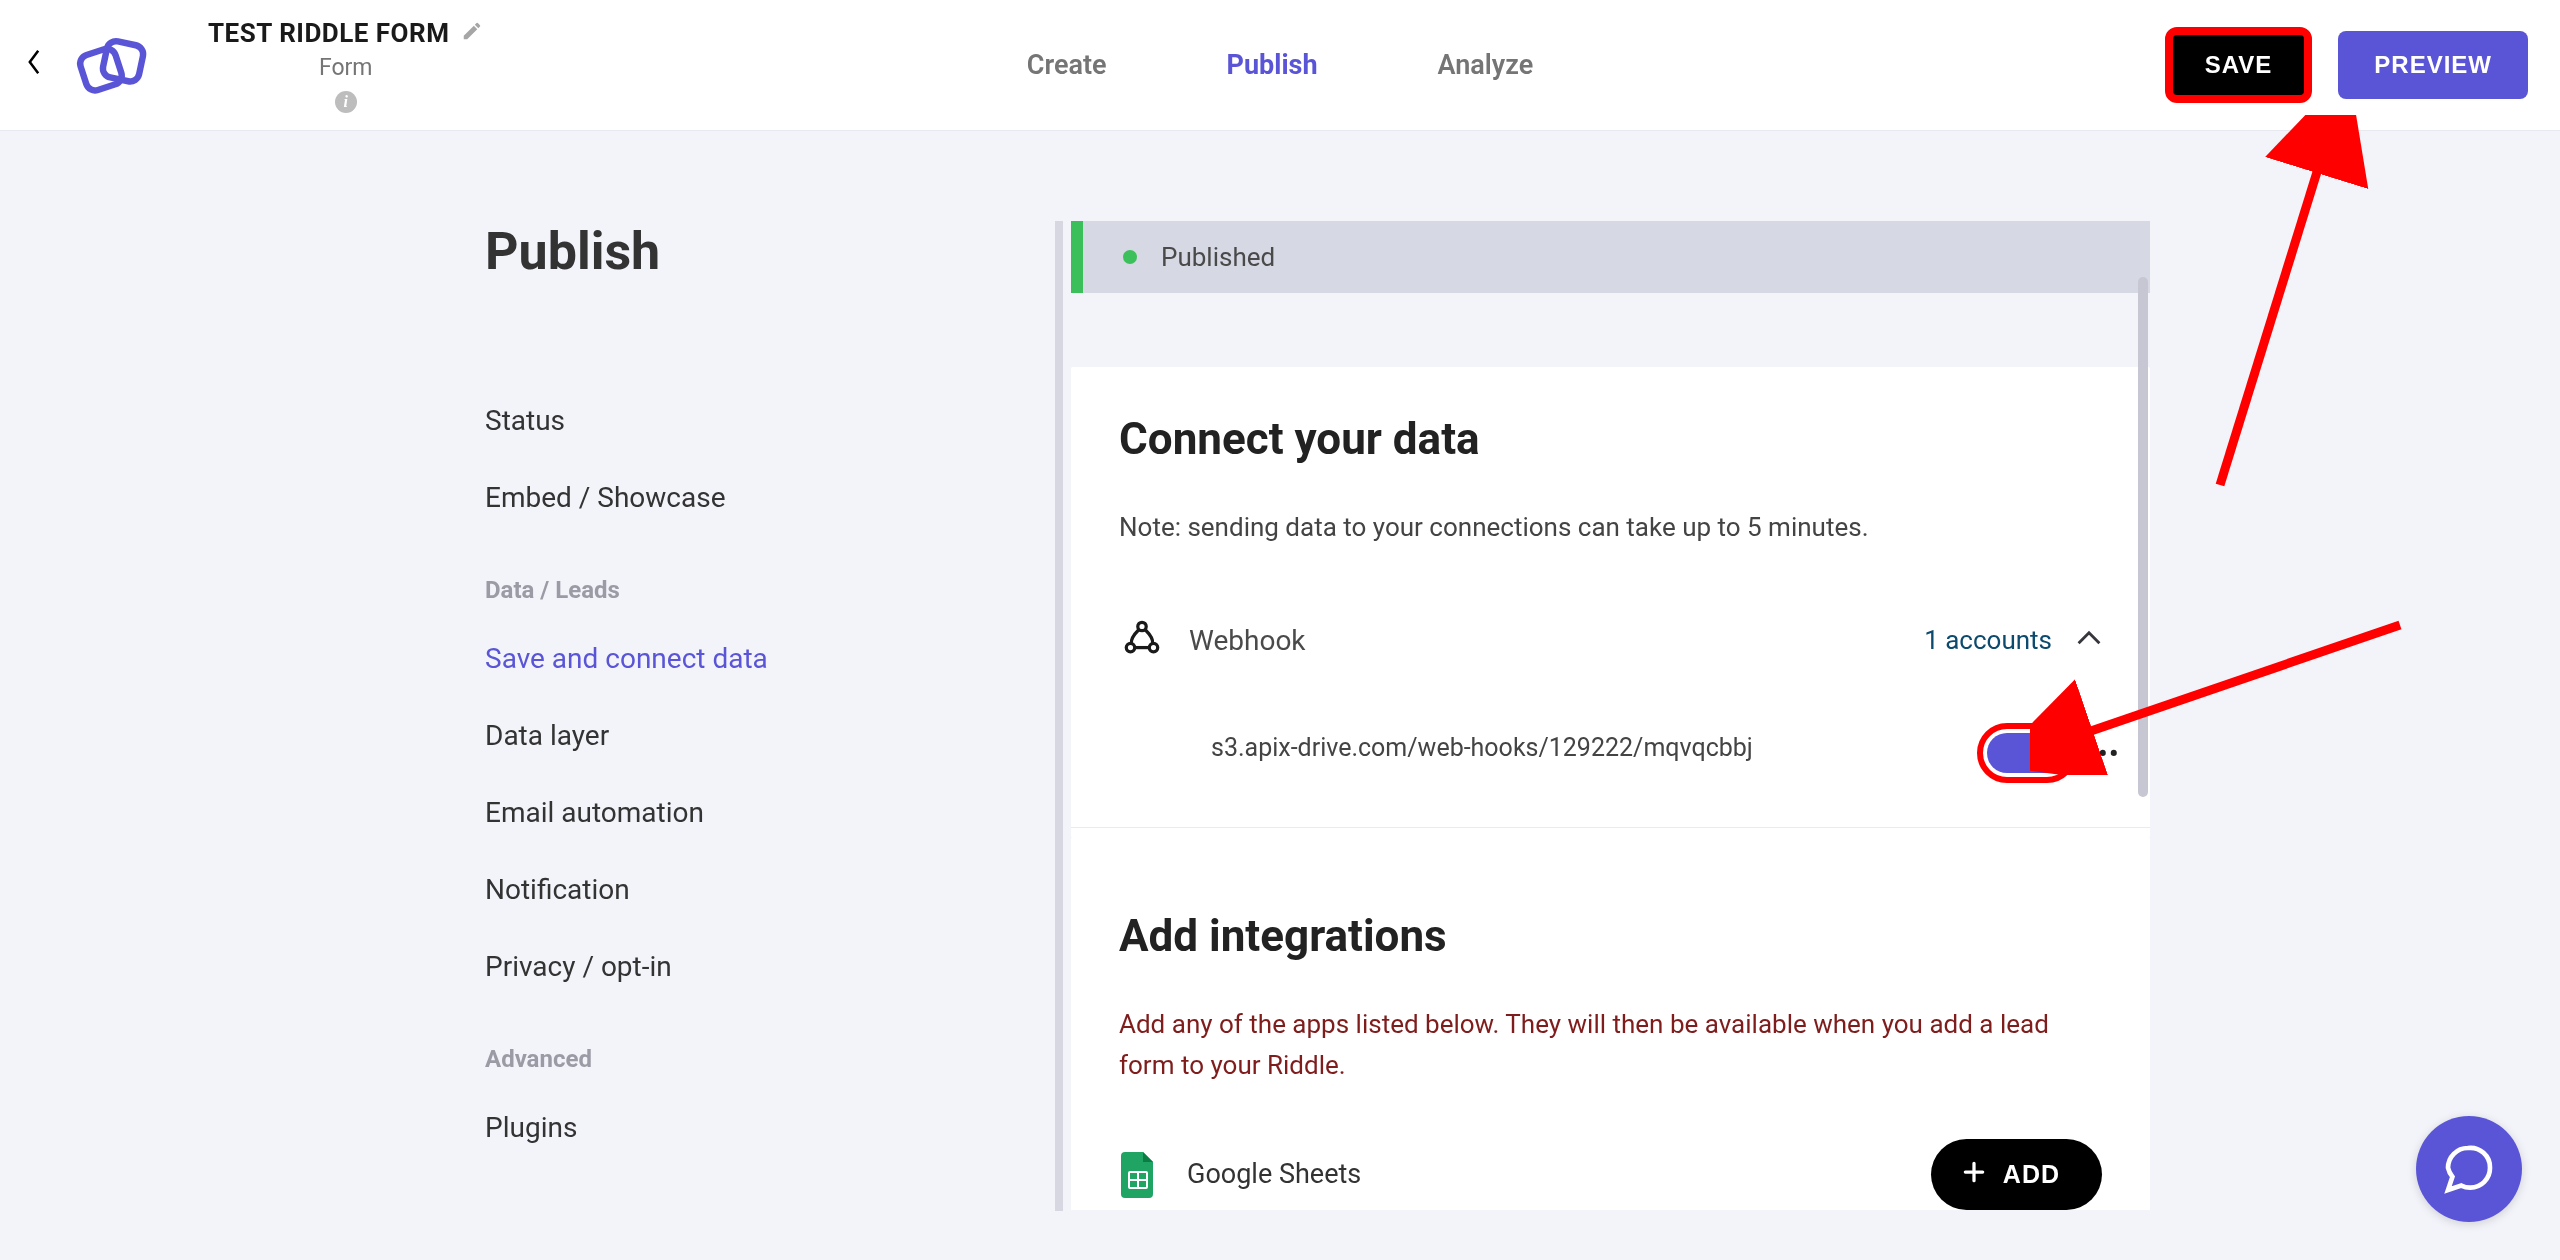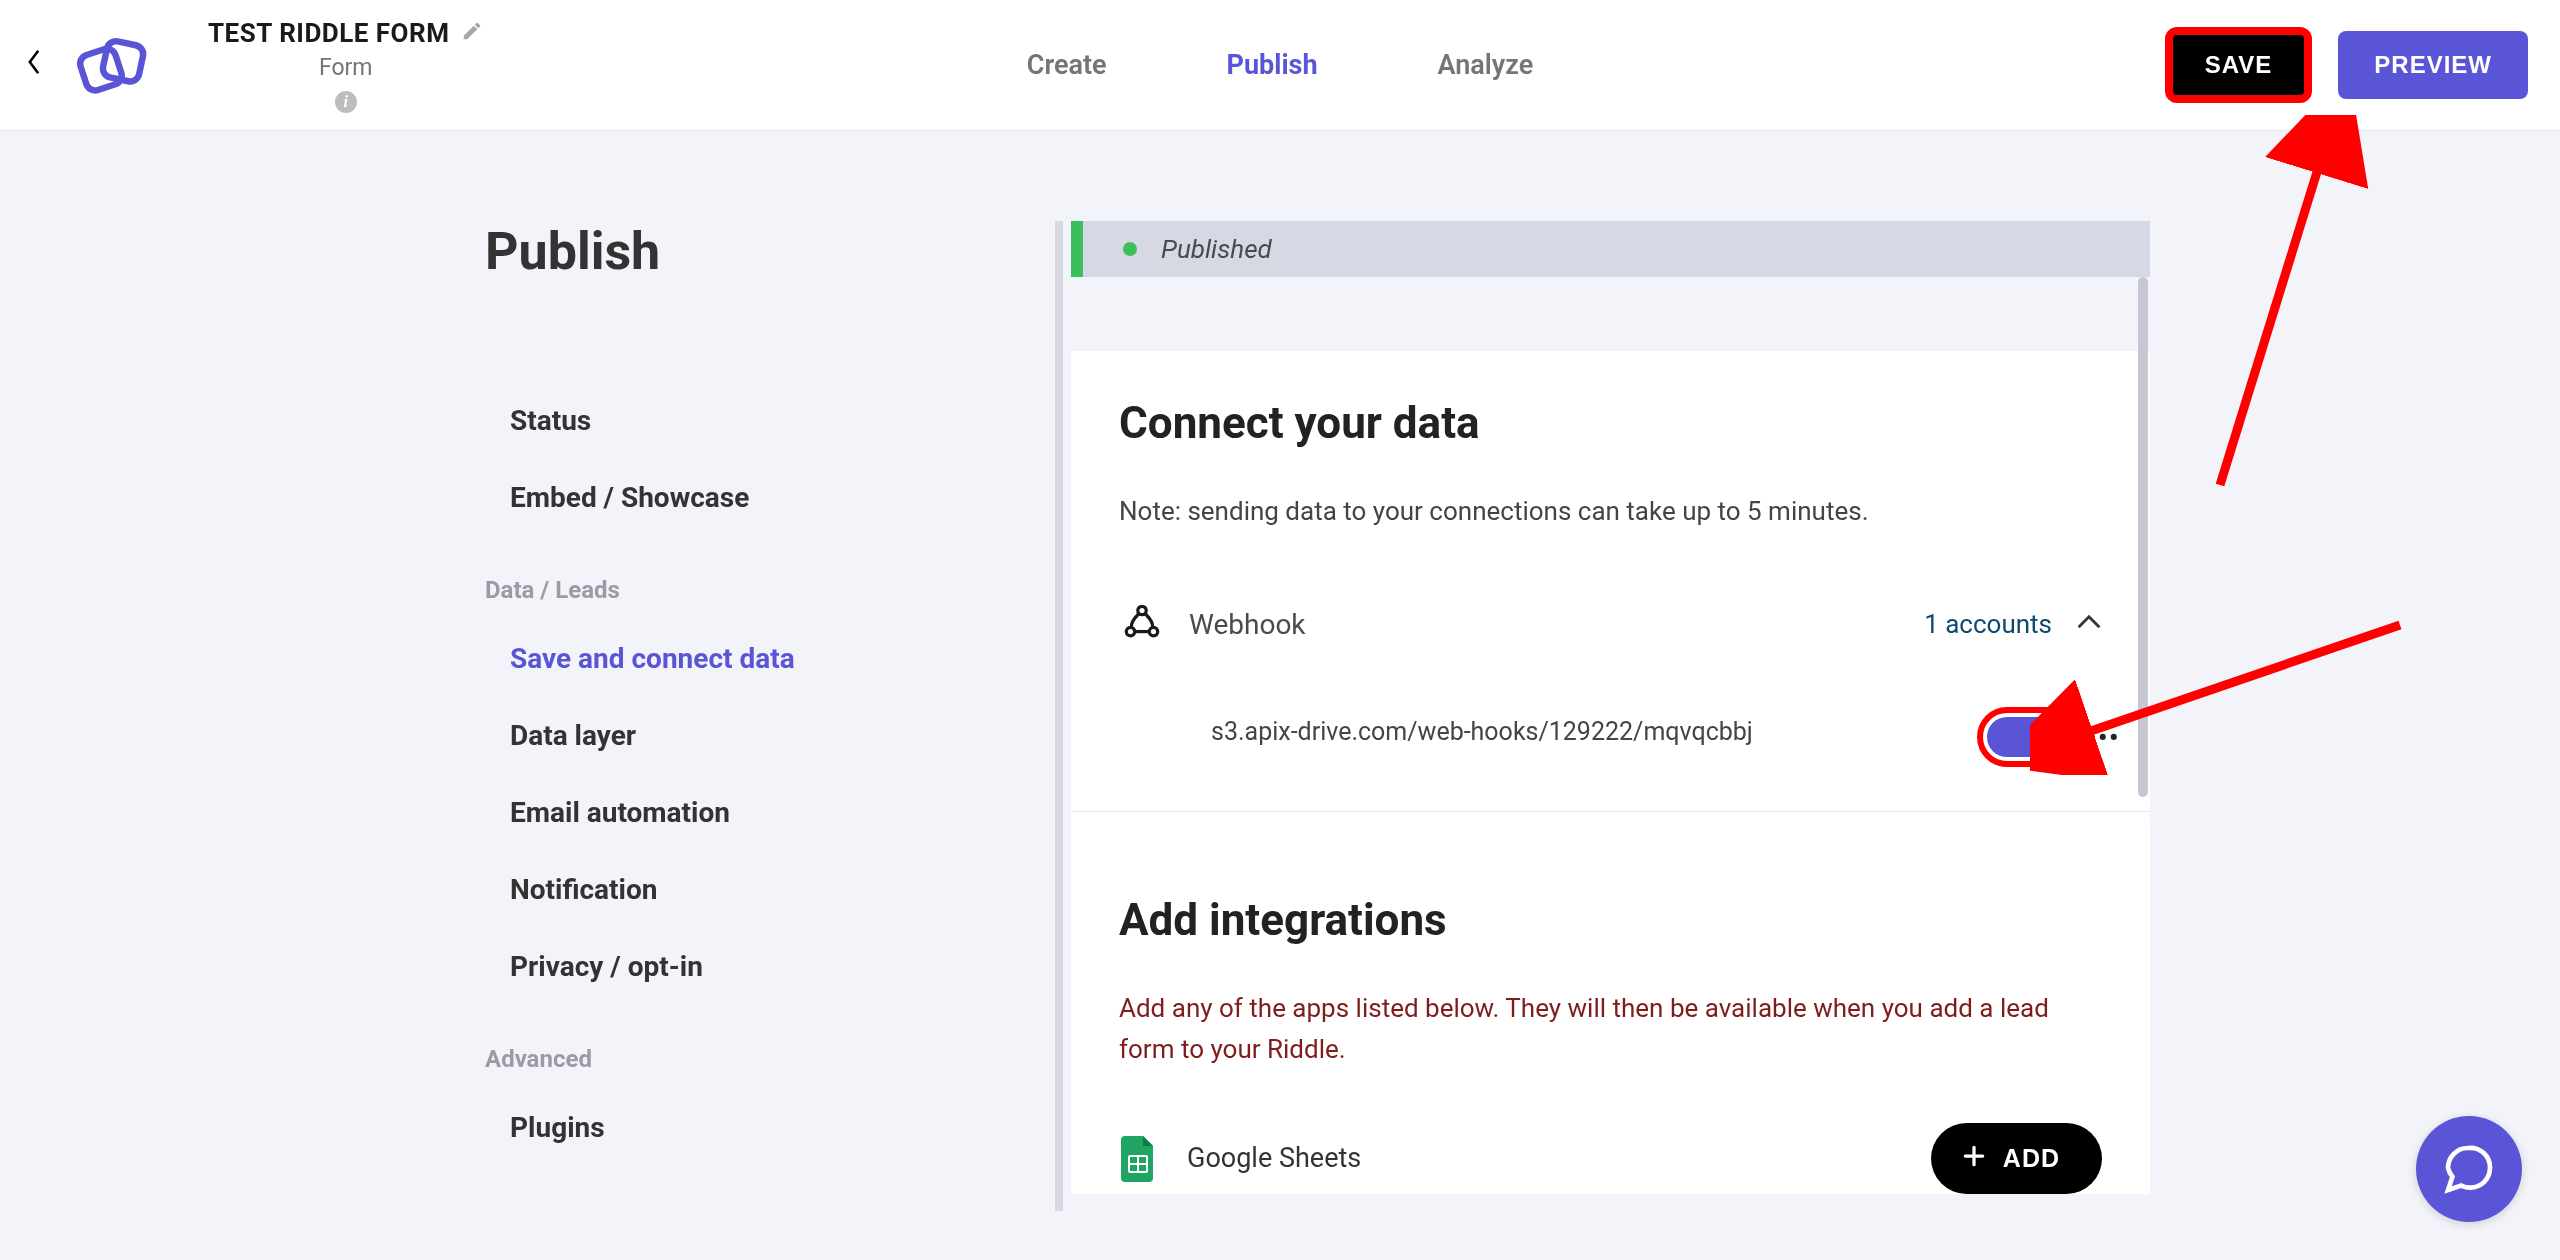"Published" .status-bar { font-style: italic -> none; height: 56px -> 72px }
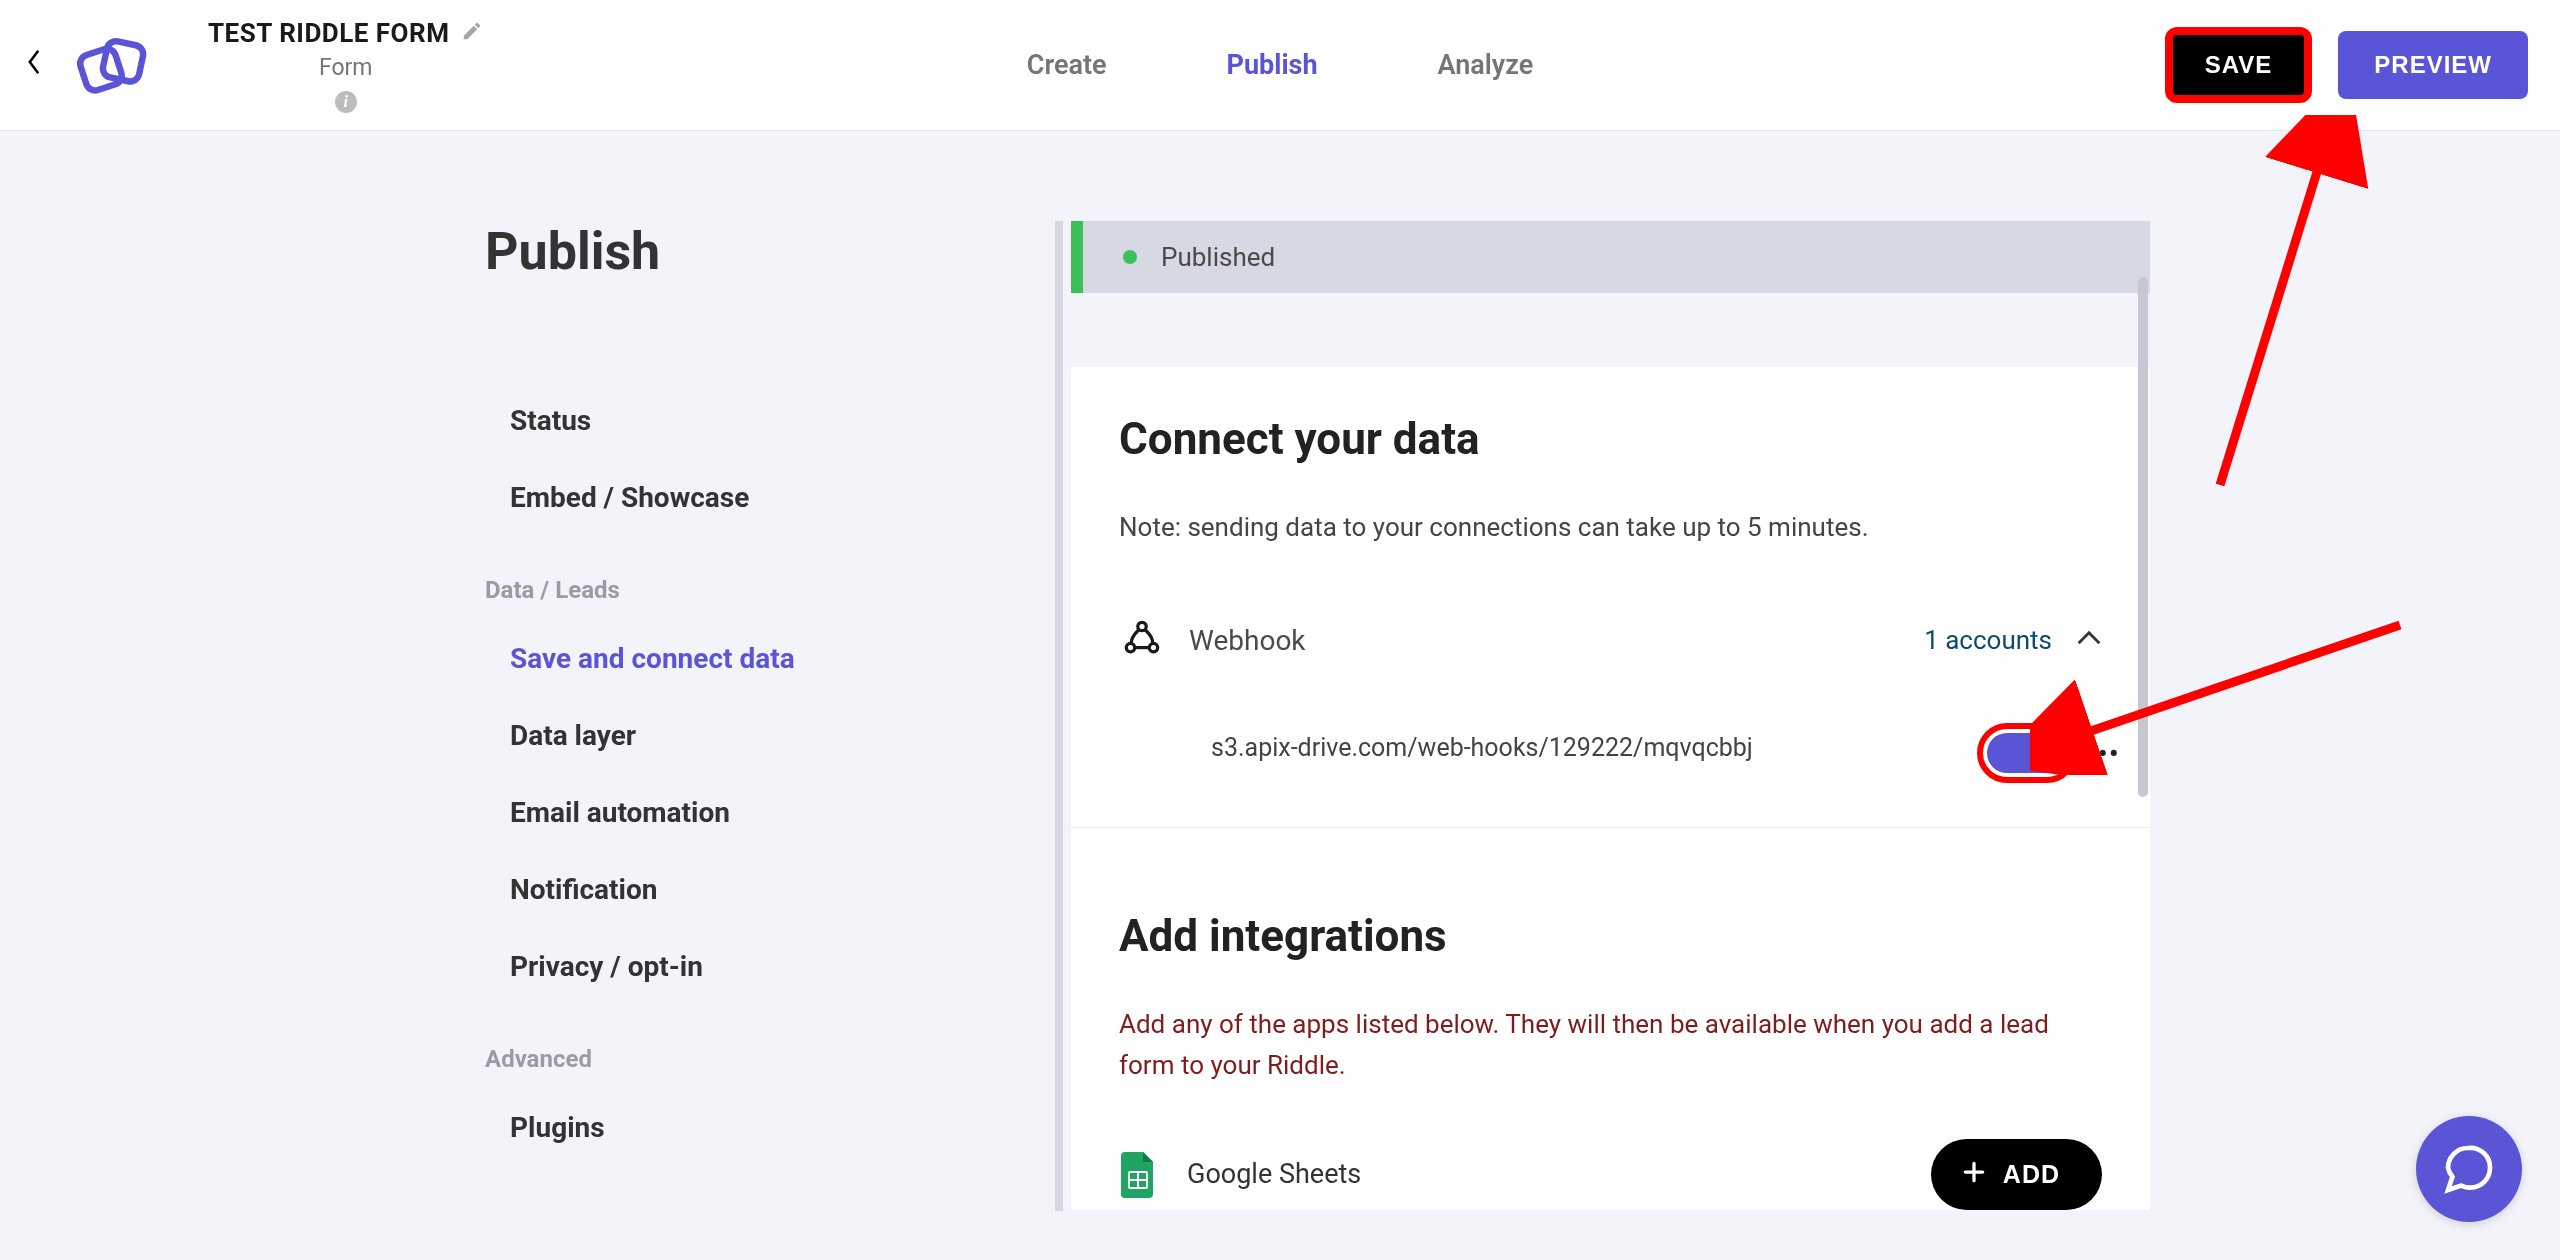"Status" .side-item { font-weight: 700 -> 400; margin-left: 25px -> none }
